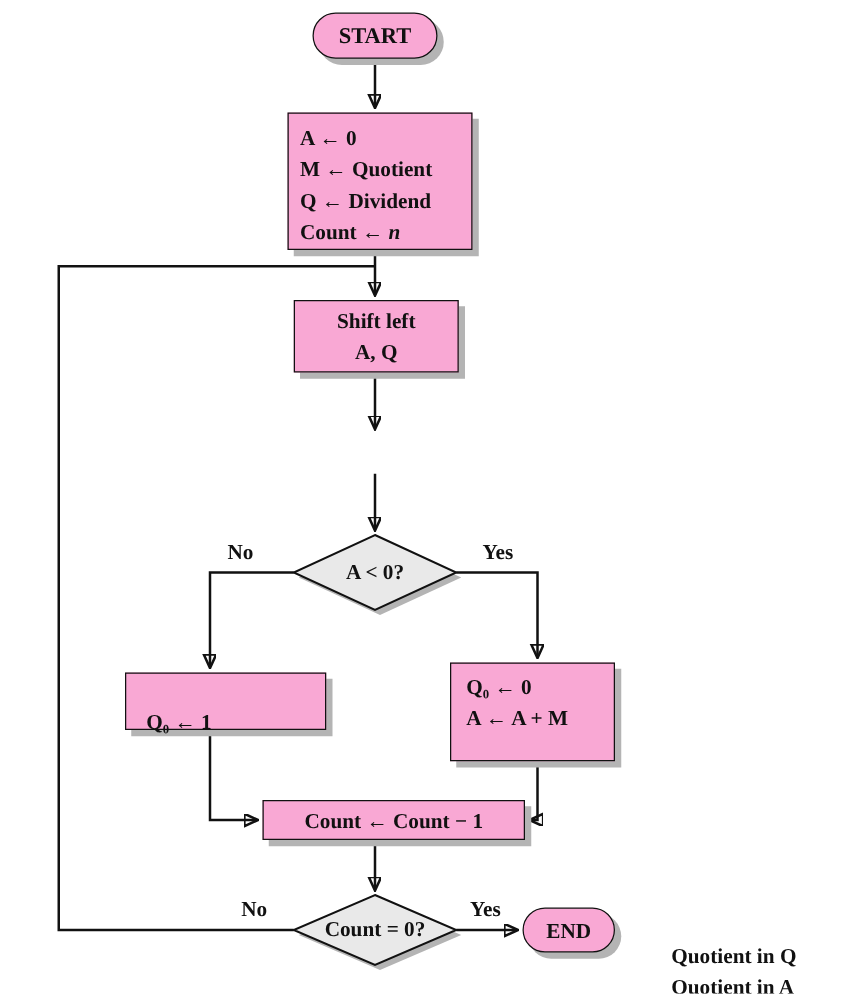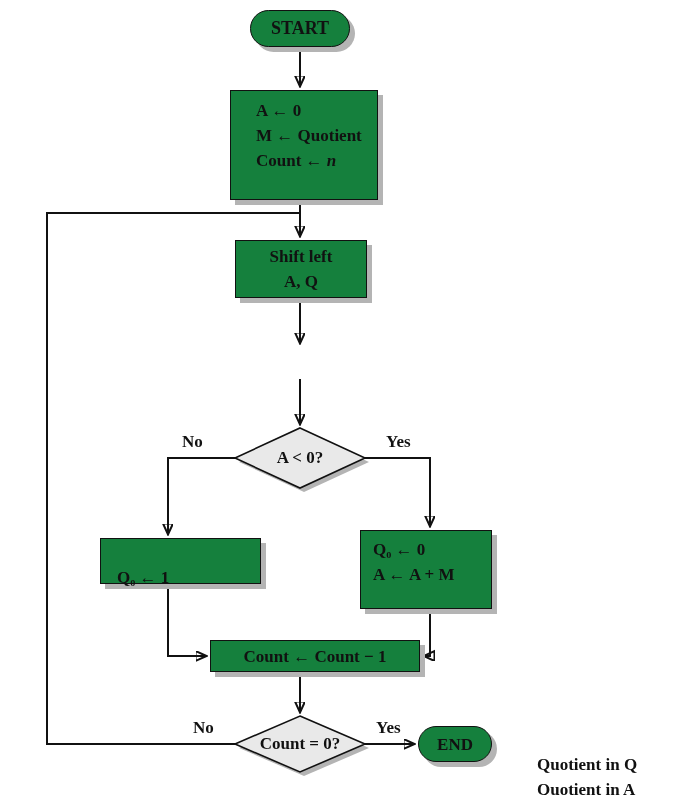"START" .node { background: #15803d -> #f9a8d4 }
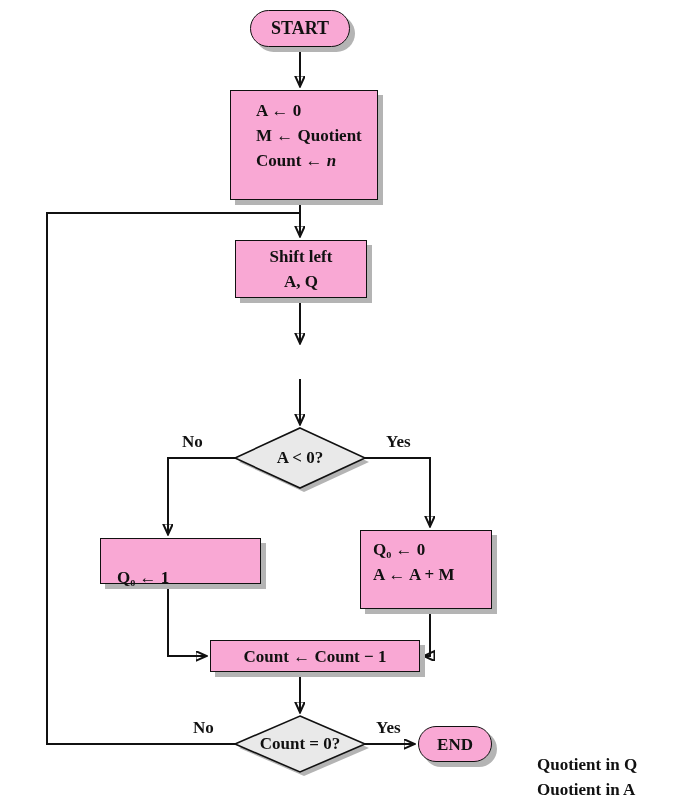"A ← 0" .leftpad { padding: 7px 4px 0 25px -> 7px 4px 0 9px }
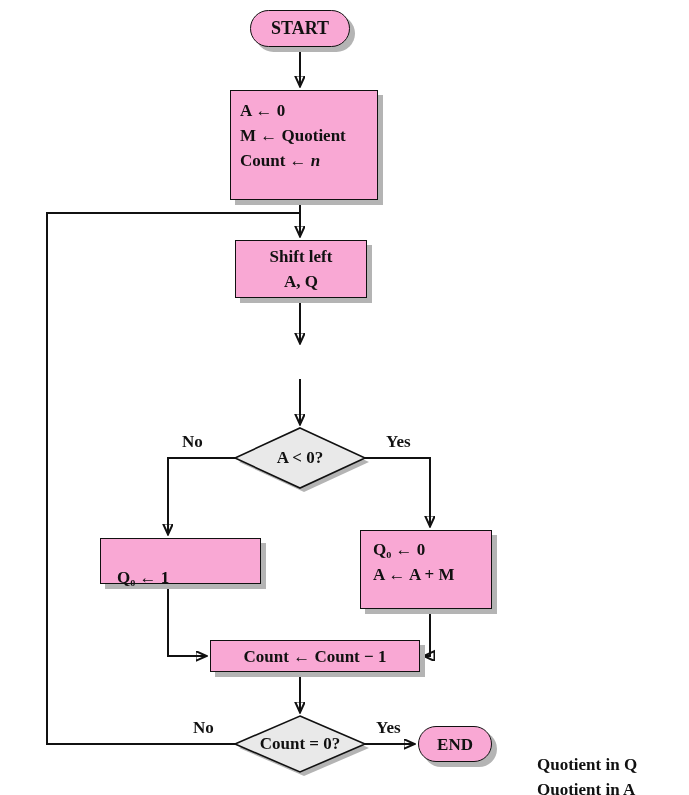"Q ← Dividend" div { html: none -> <div>Q ← Dividend</div> }
